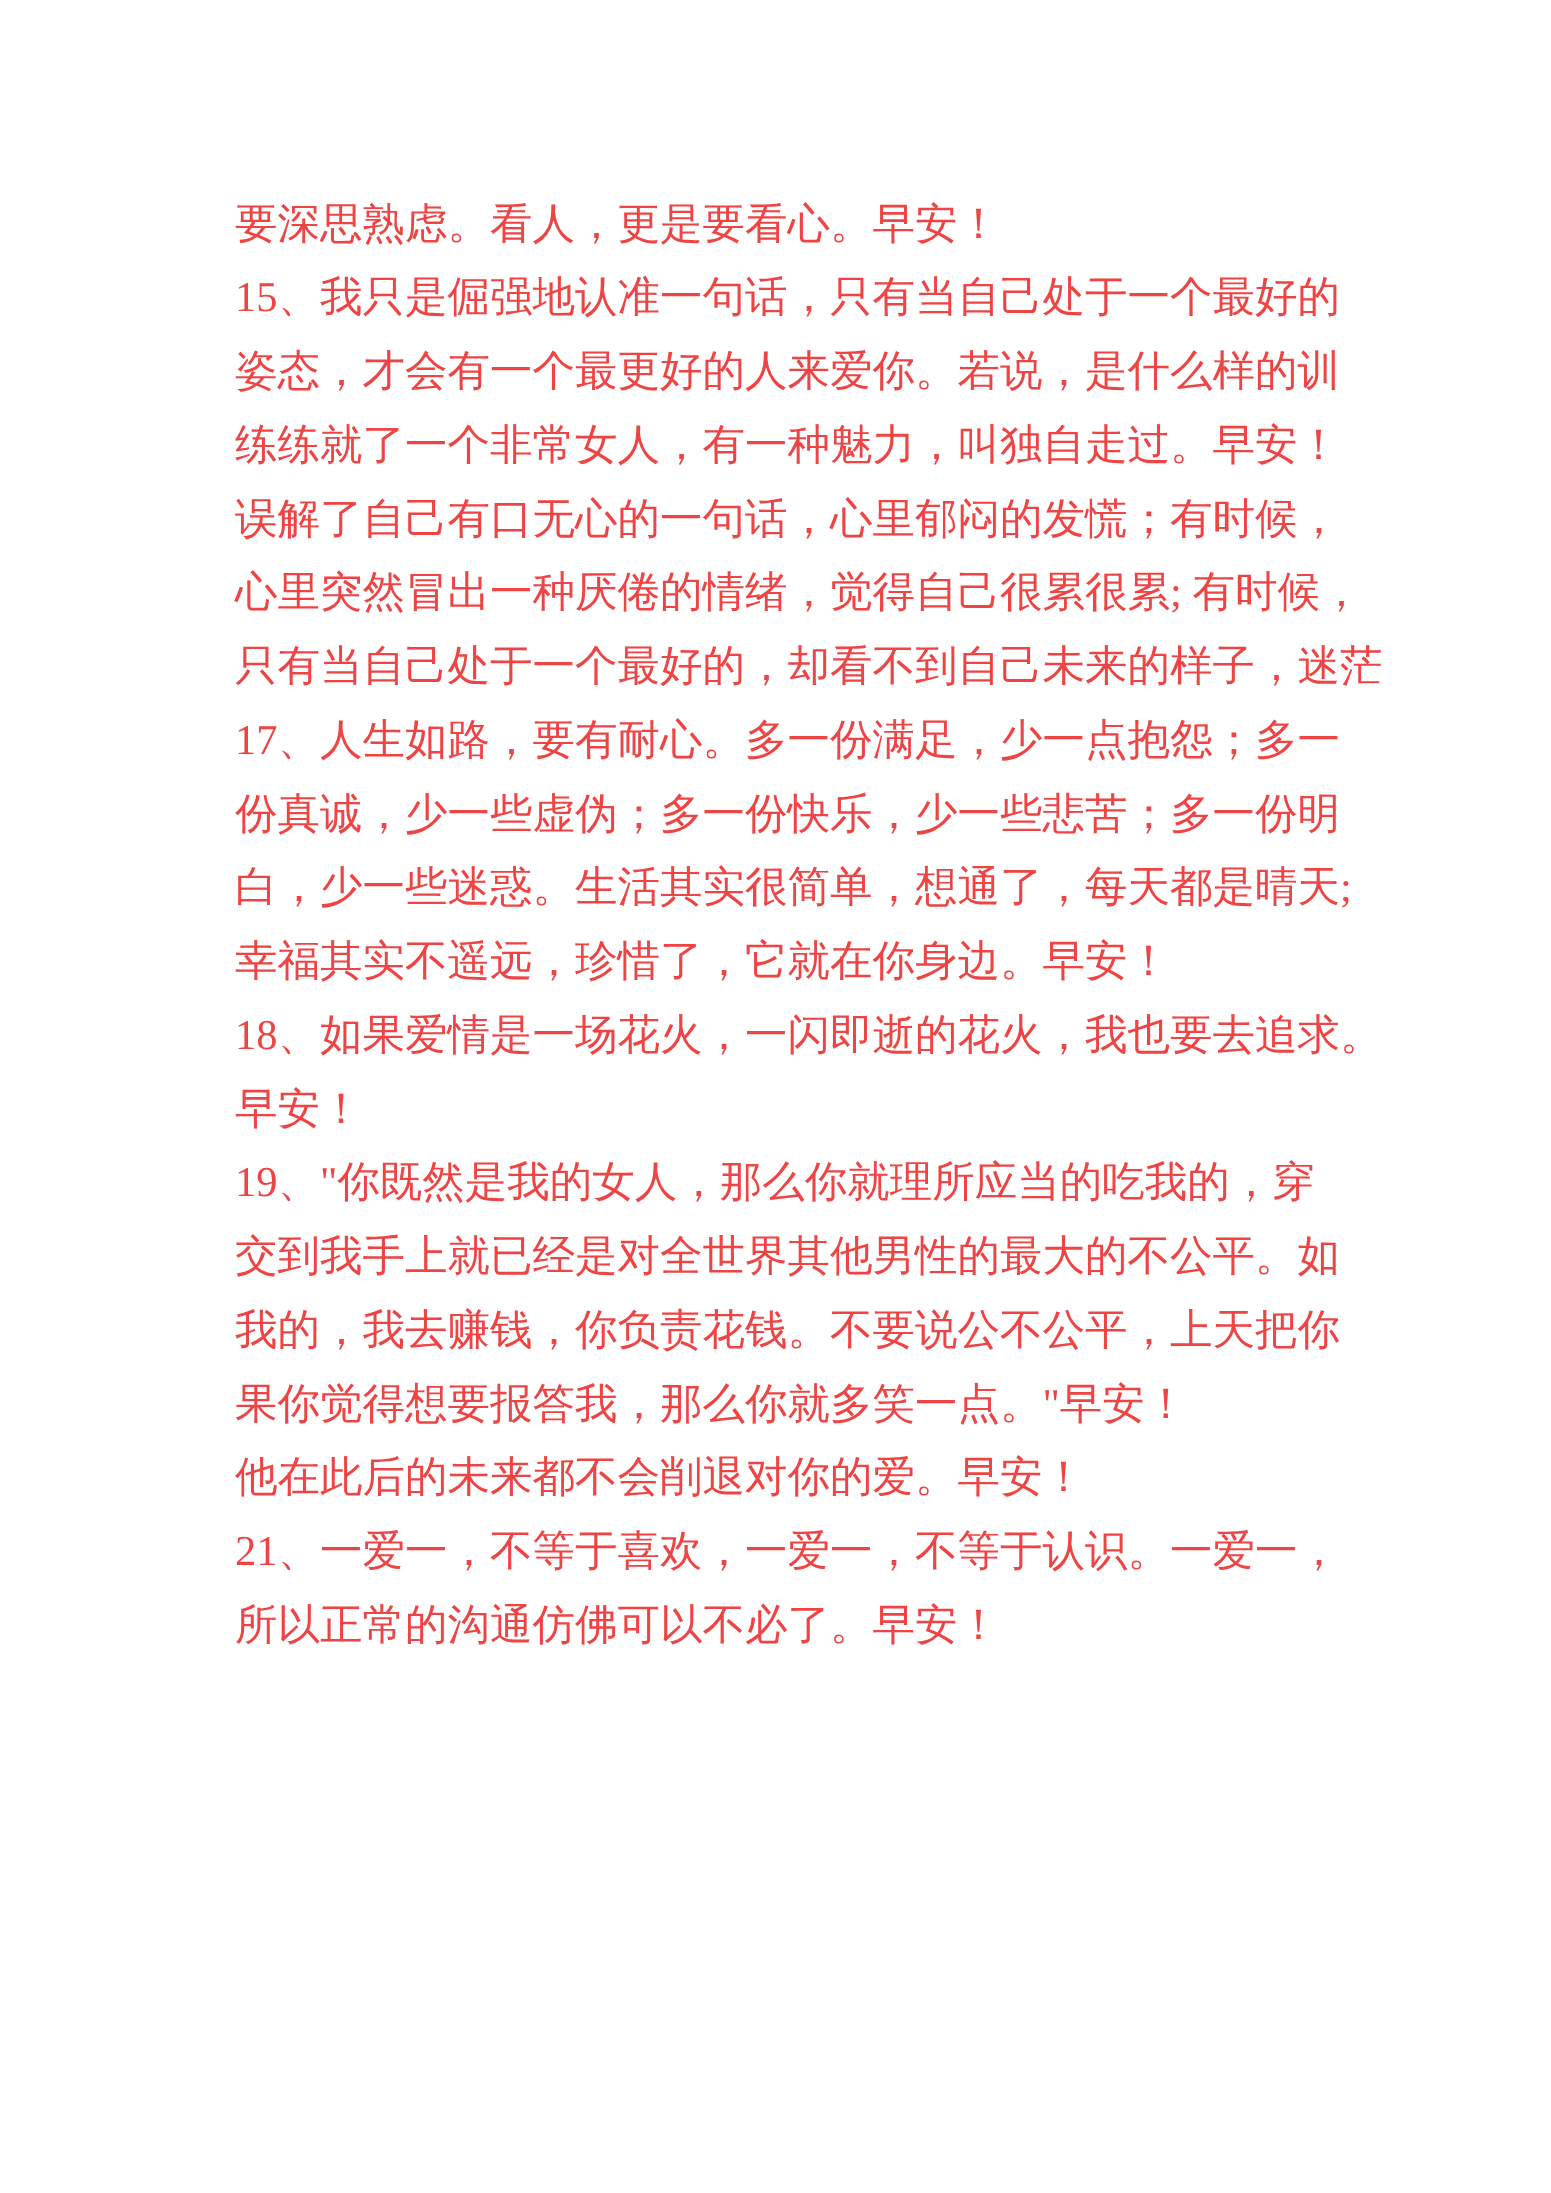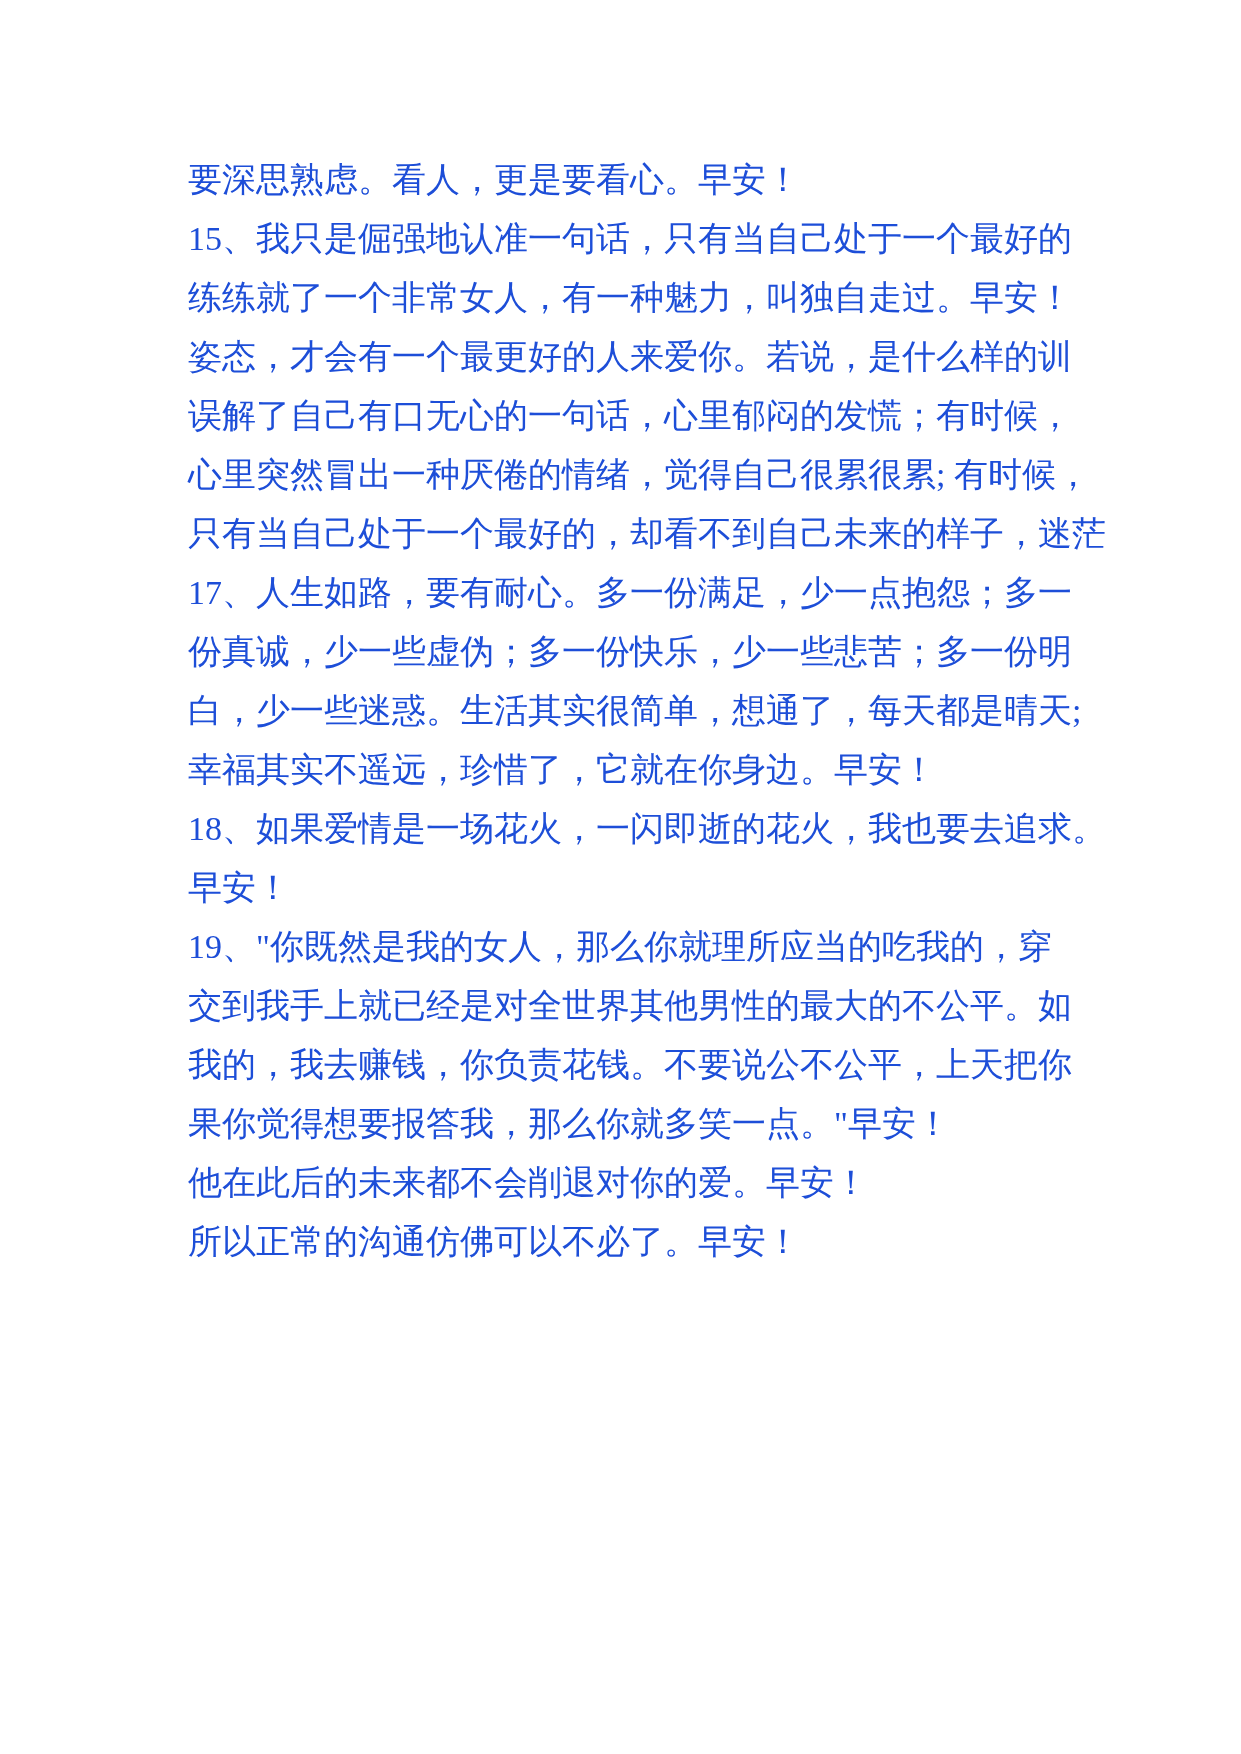"要深思熟虑。看人，更是要看心。早安！" div.text-block { color: #1d4ed8 -> #ef4444 }
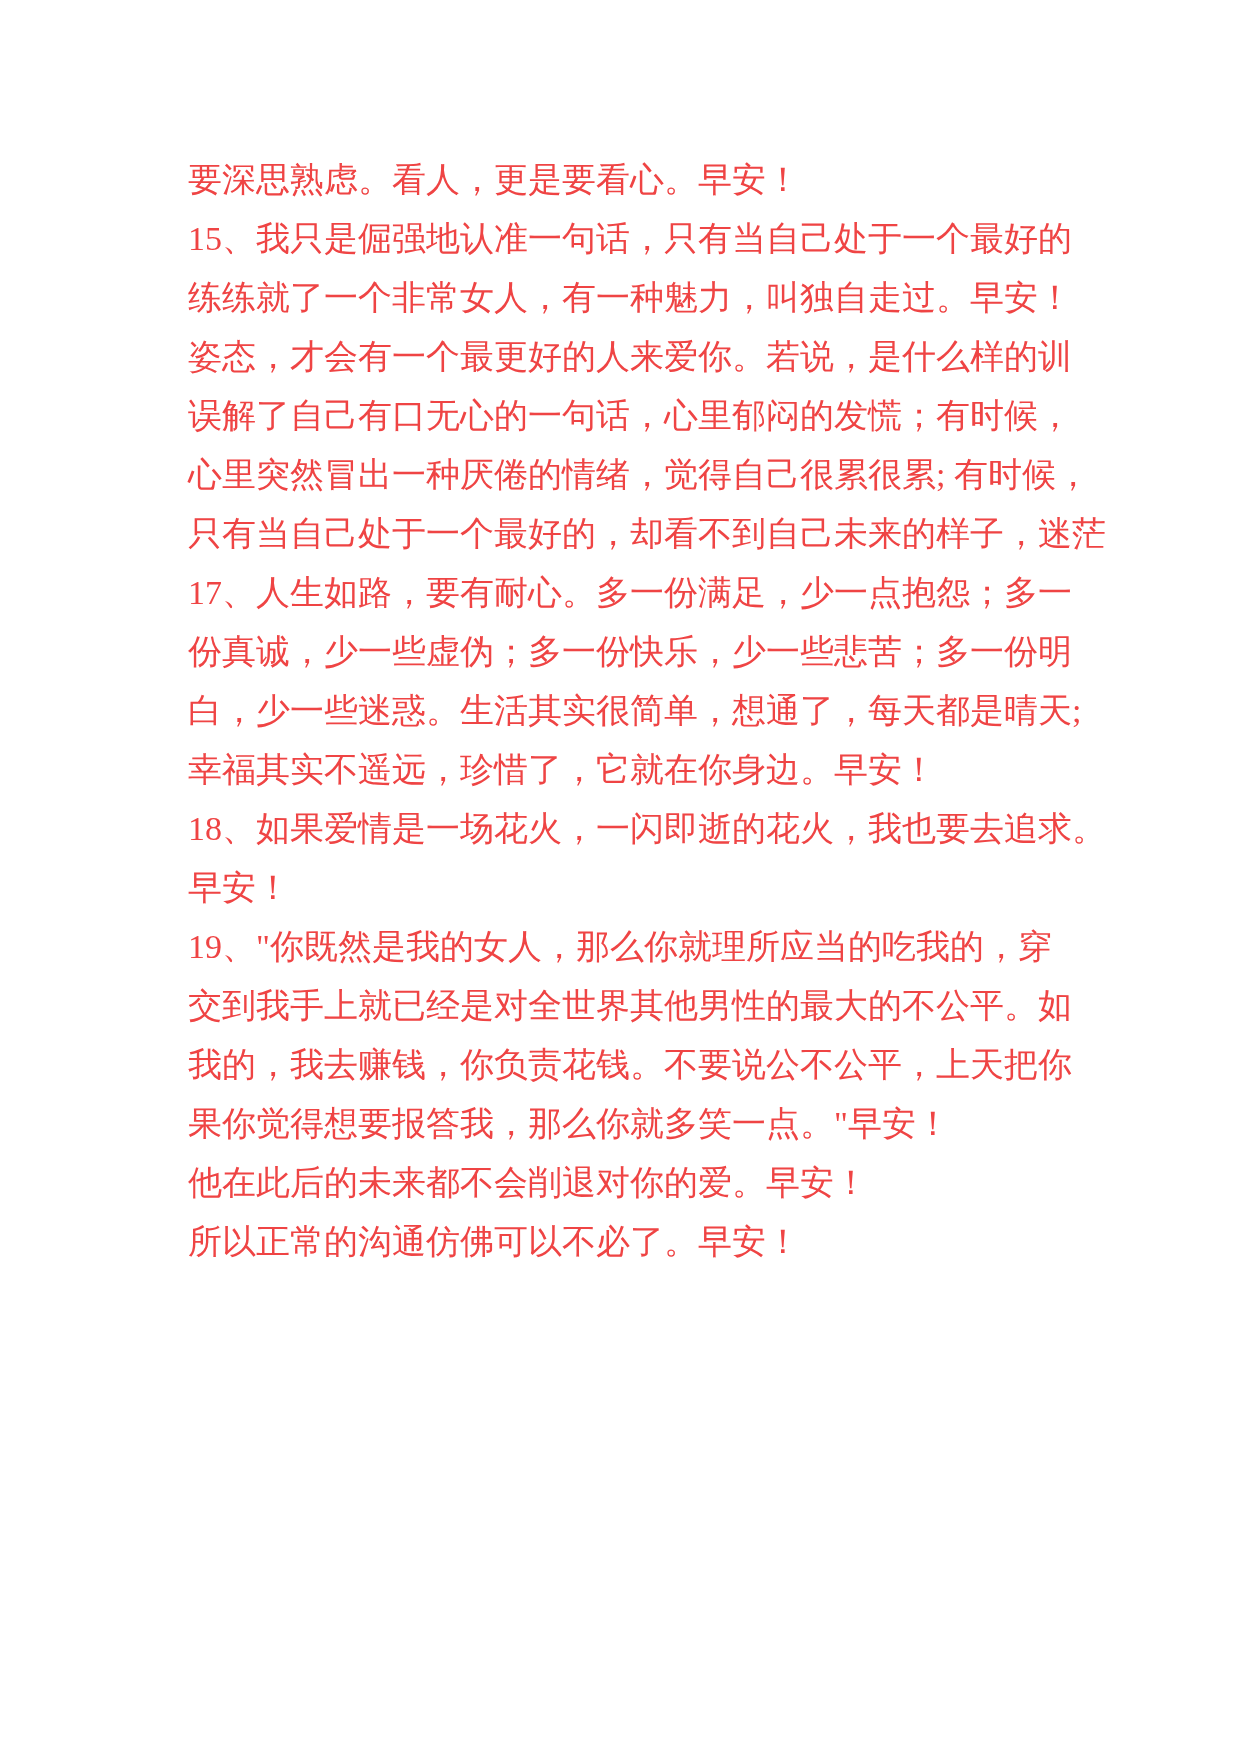"练练就了一个非常女人，有一种魅力，叫独自走过。早安！" div.line { order: before "姿态，才会有一个最更好的人来爱你。若说，是什么样的训" -> after "姿态，才会有一个最更好的人来爱你。若说，是什么样的训" }
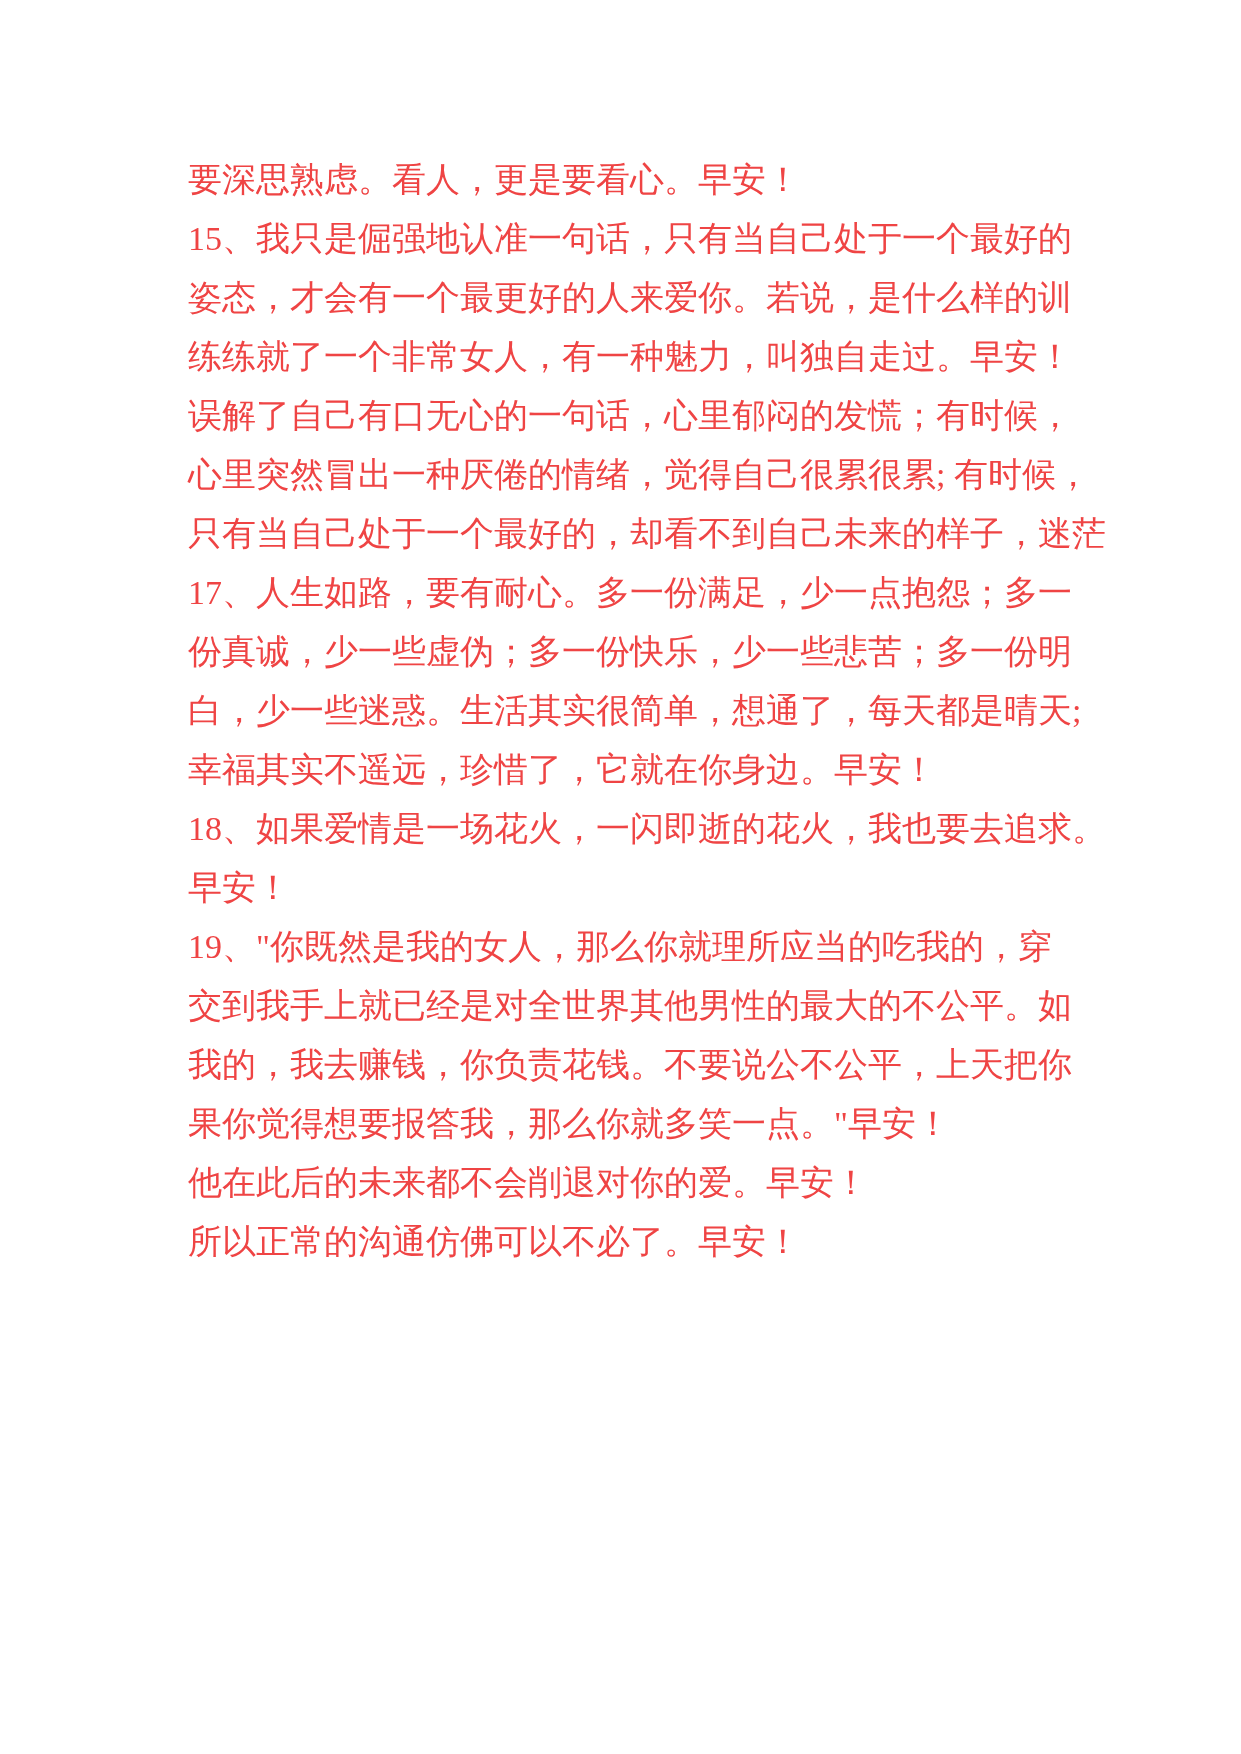"21、一爱一，不等于喜欢，一爱一，不等于认识。一爱一，" div.line { html: none -> <div>21、一爱一，不等于喜欢，一爱一，不等于认识。一爱一，</div> }
